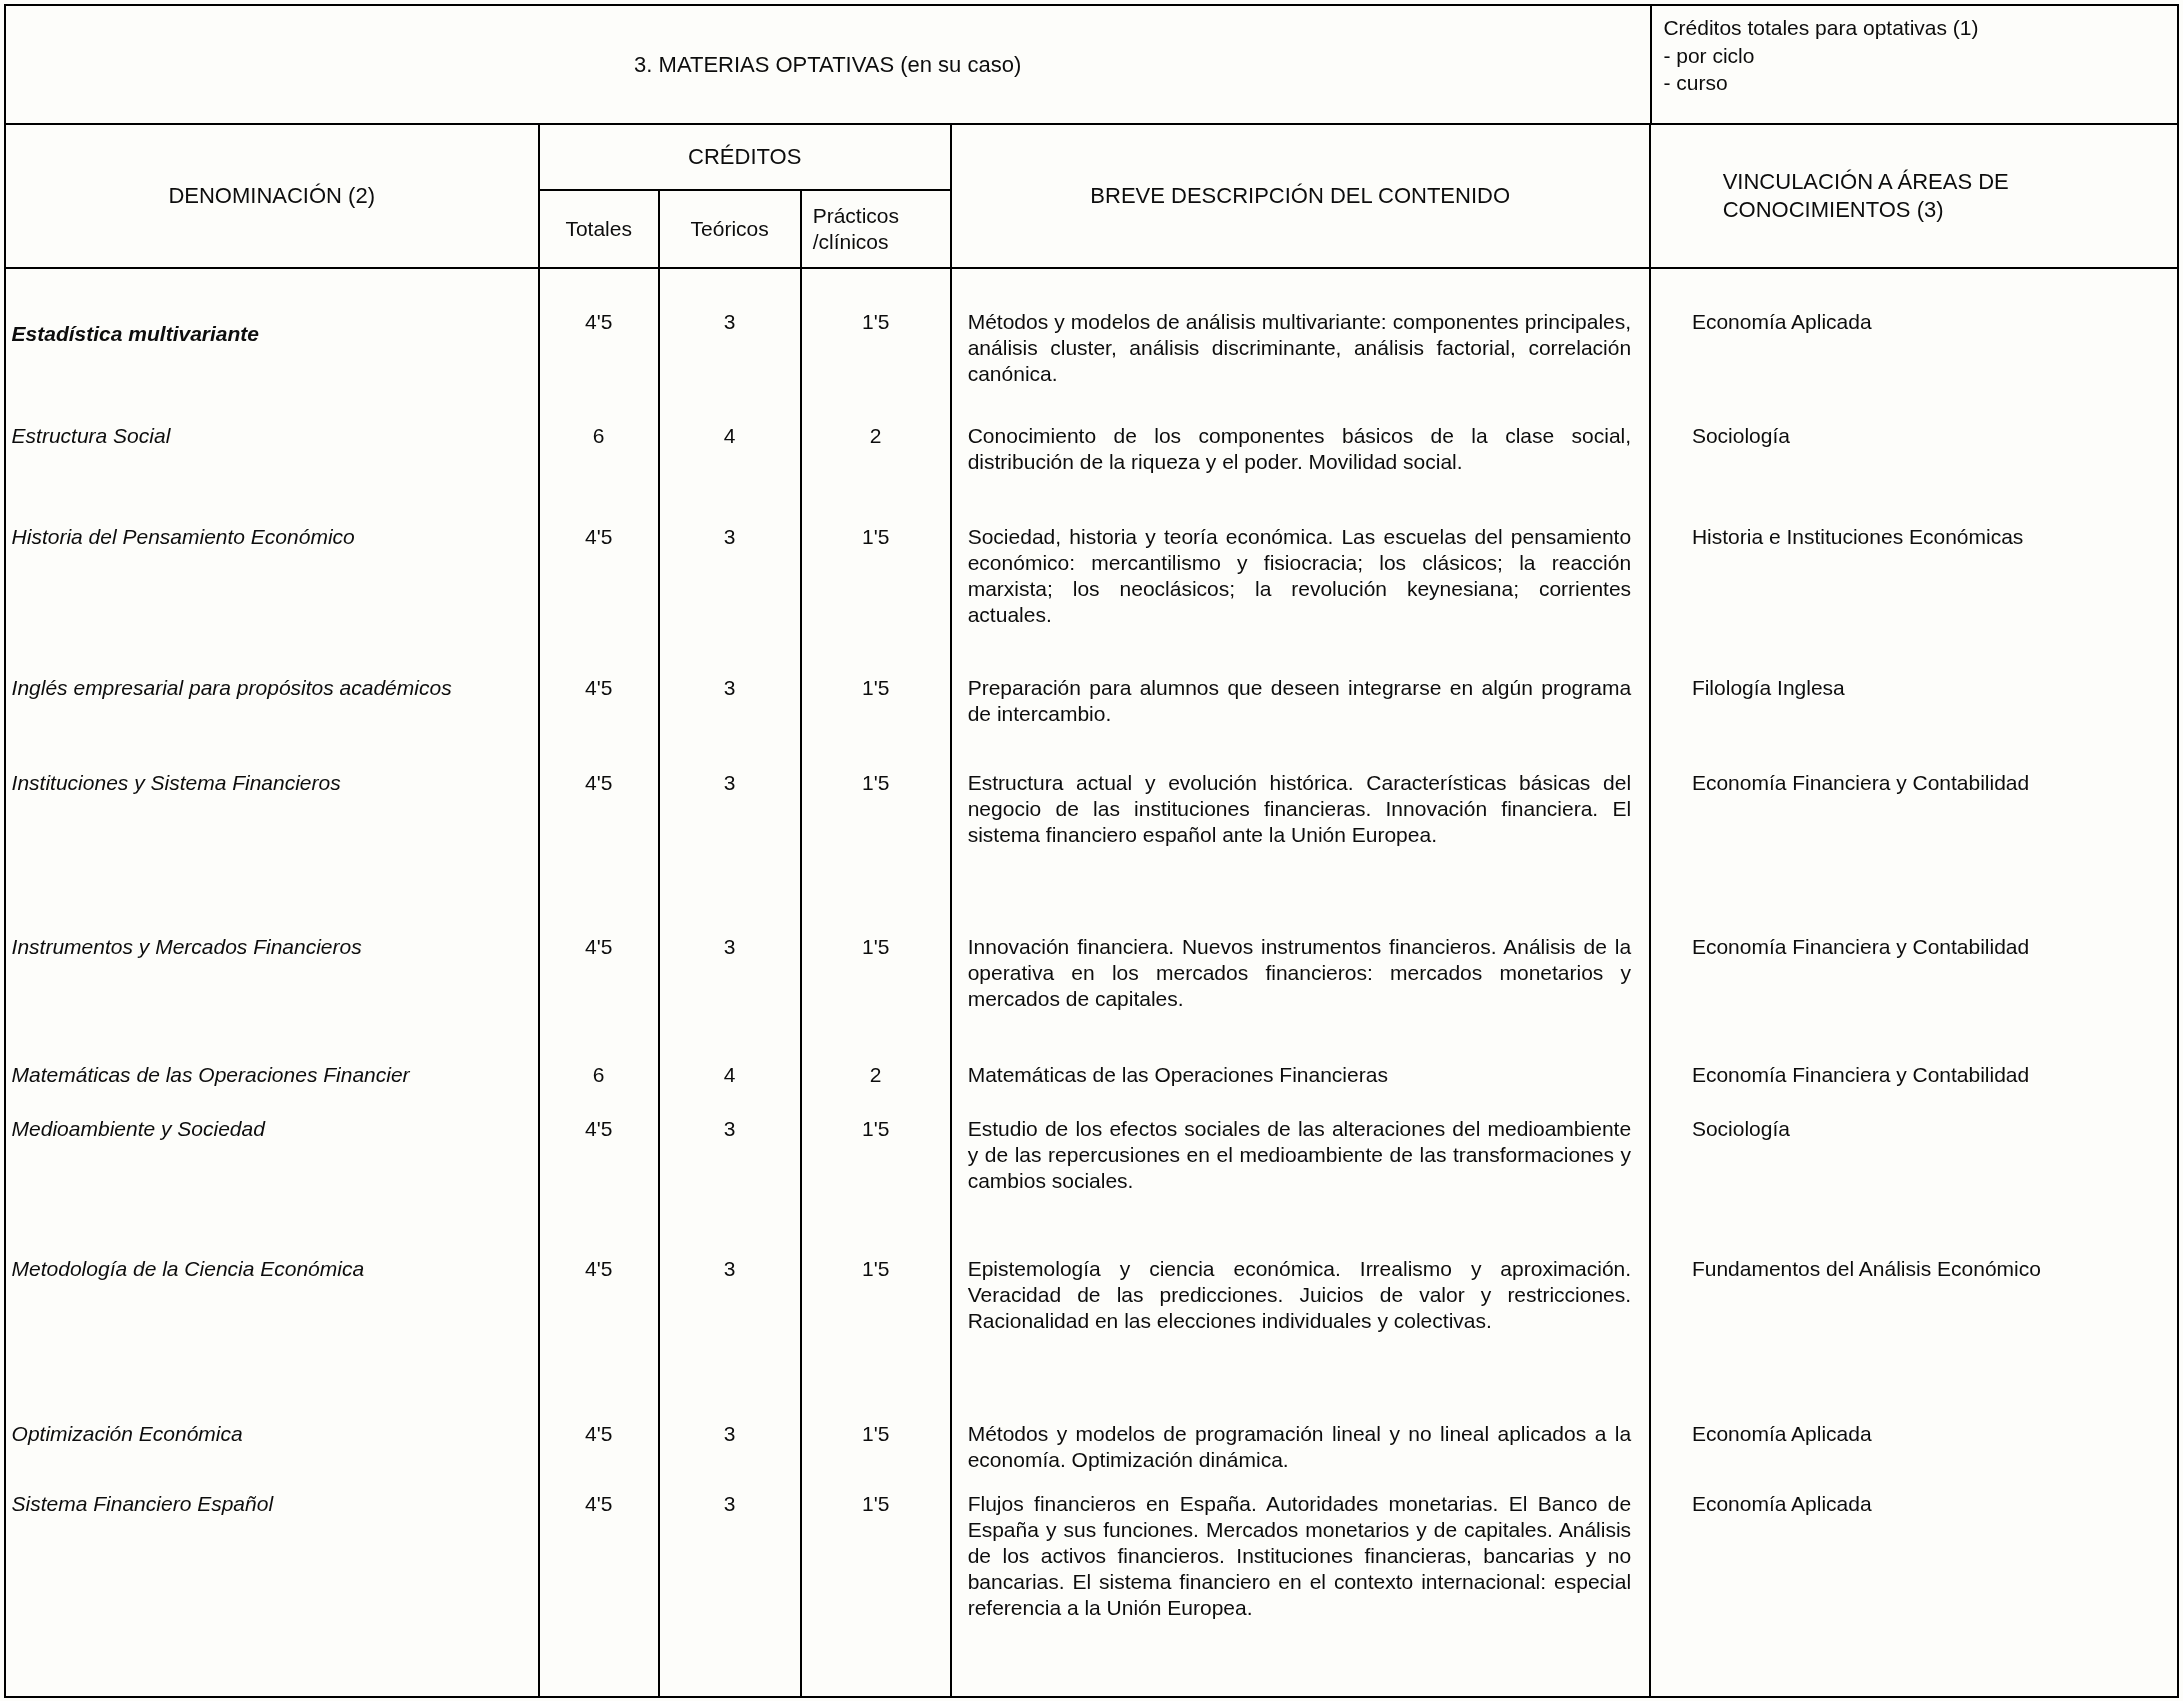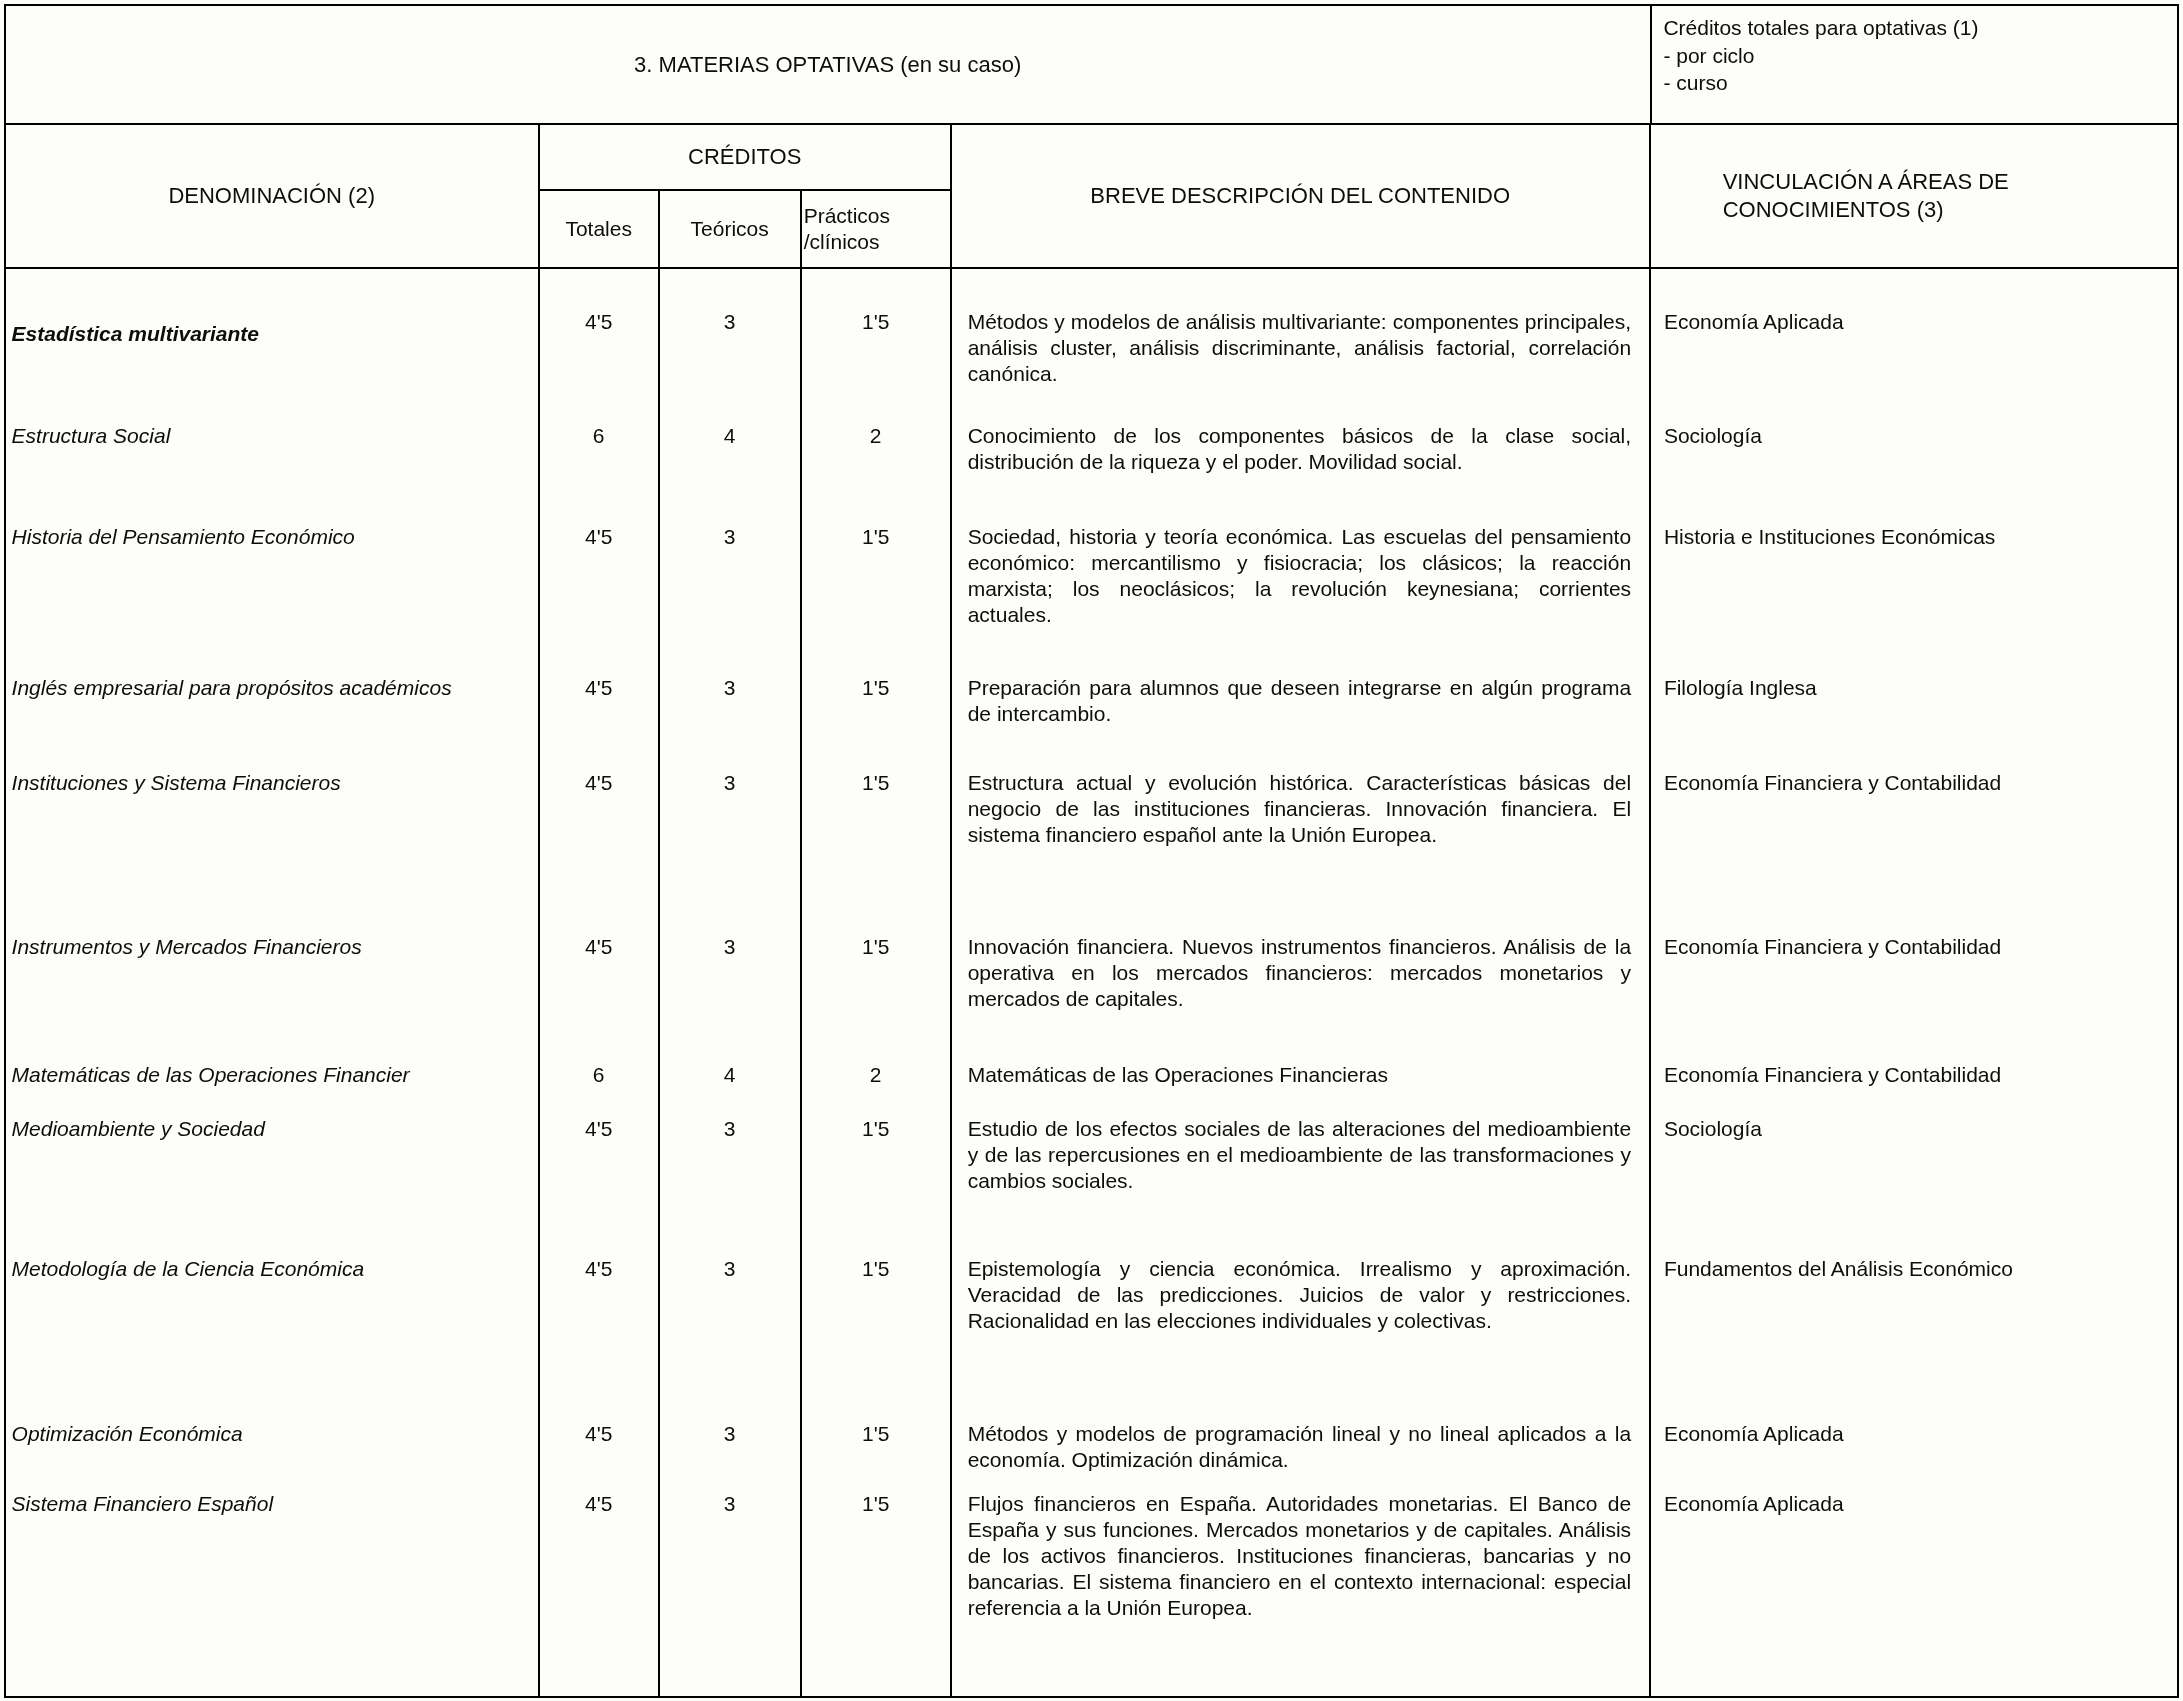"Prácticos" .h-prac { padding-left: 2px -> 11px }
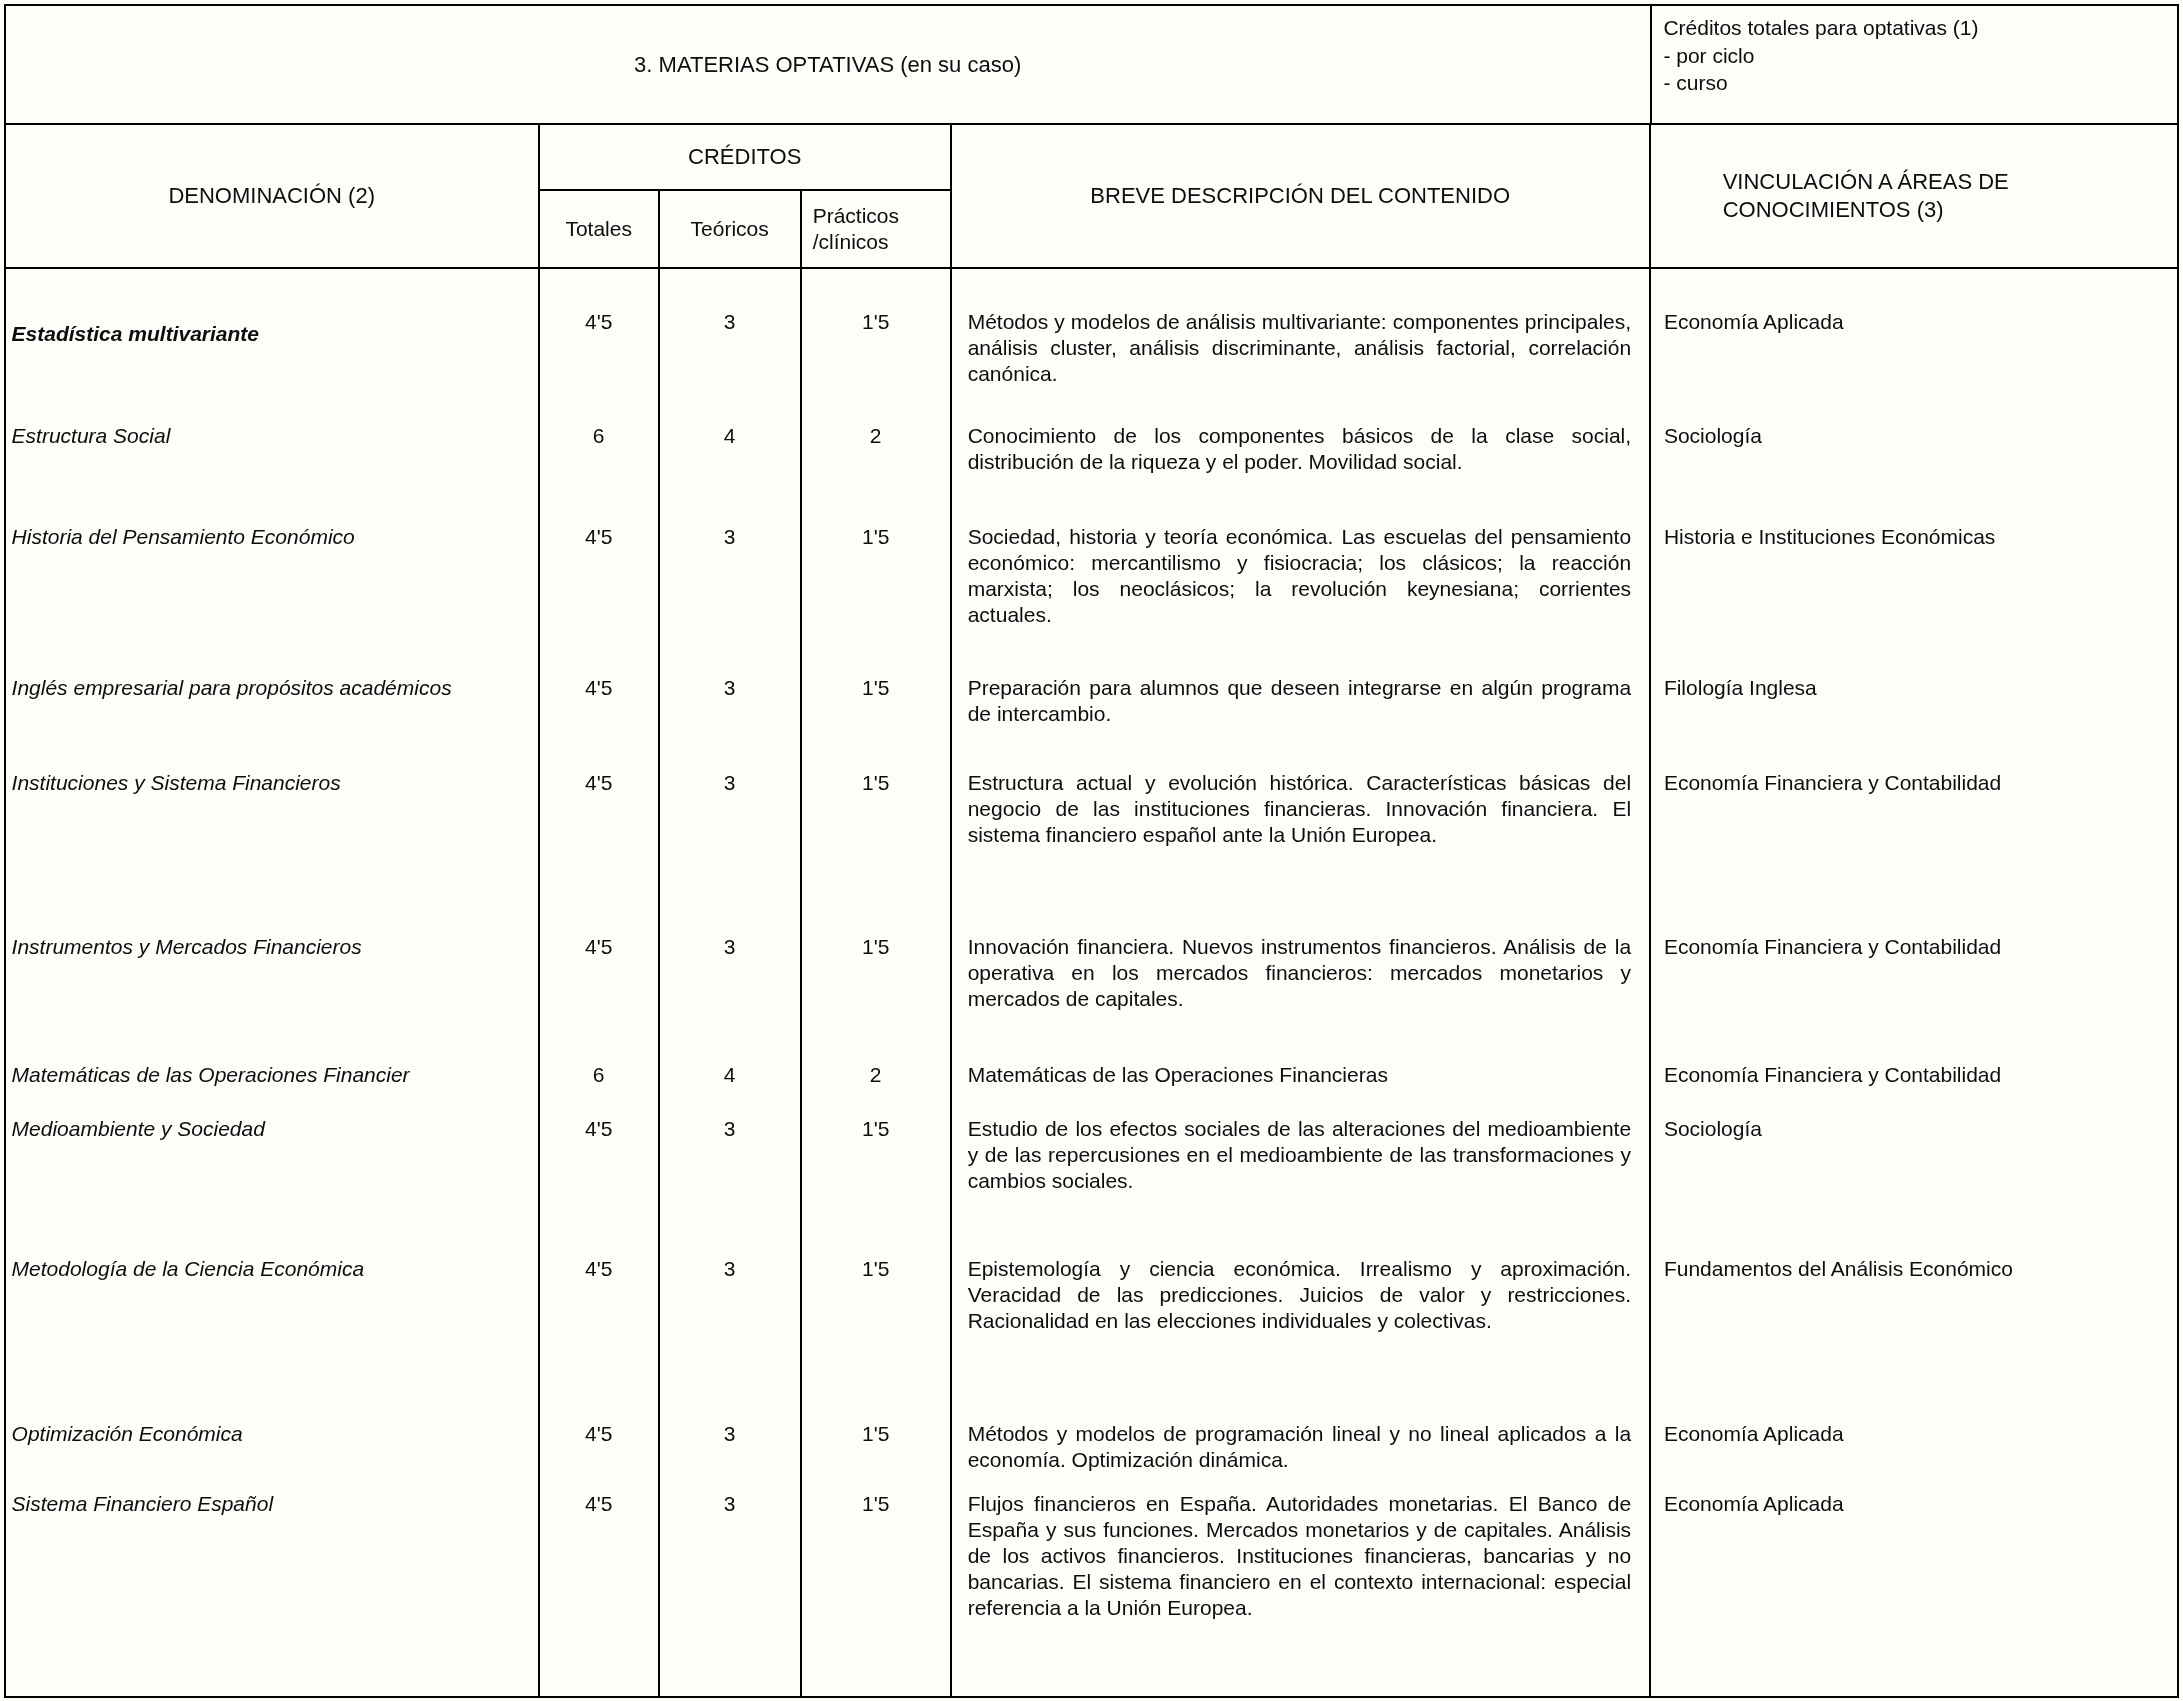"Economía Aplicada" .row .col-vinc { margin-left: none -> 28px }
